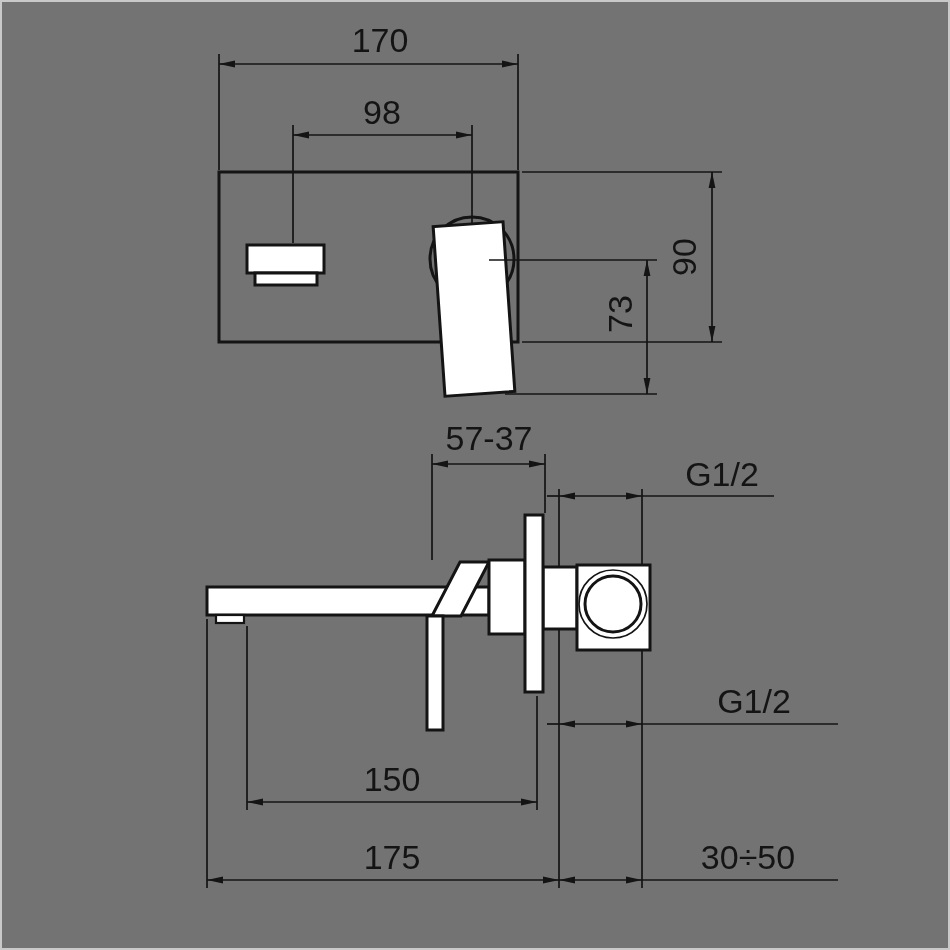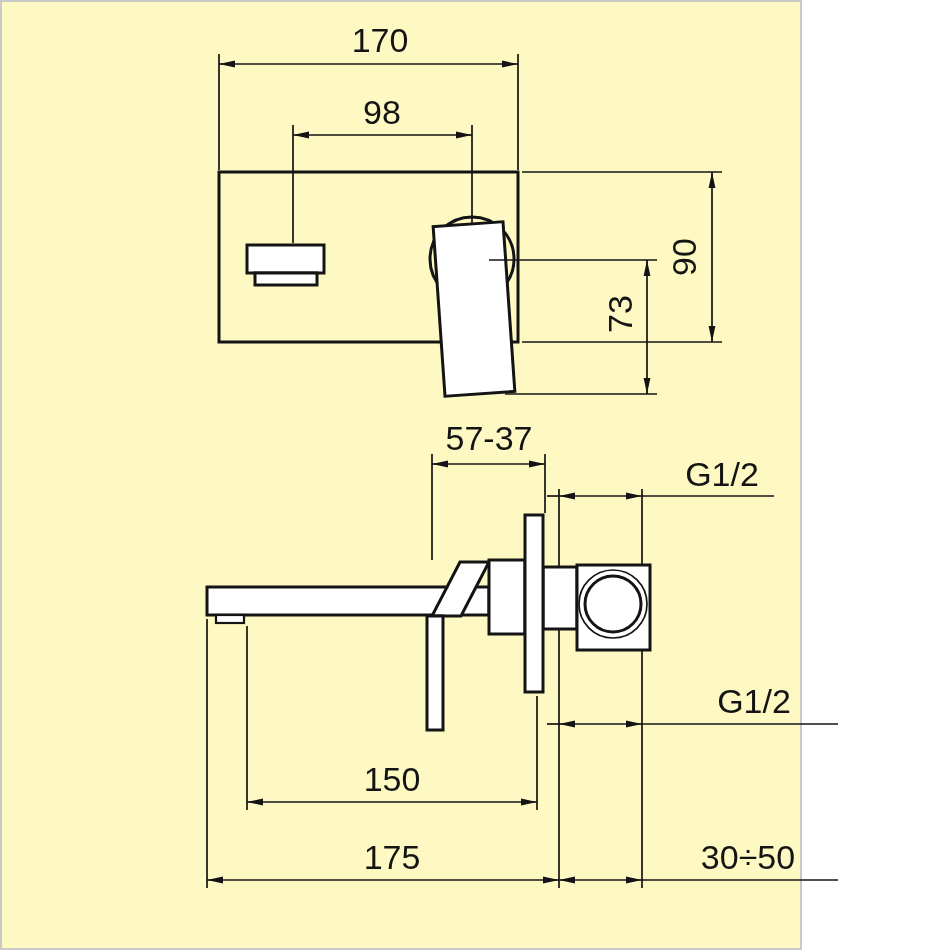"170" .canvas { background: #fef9c3 -> #737373; width: 802px -> 950px }
